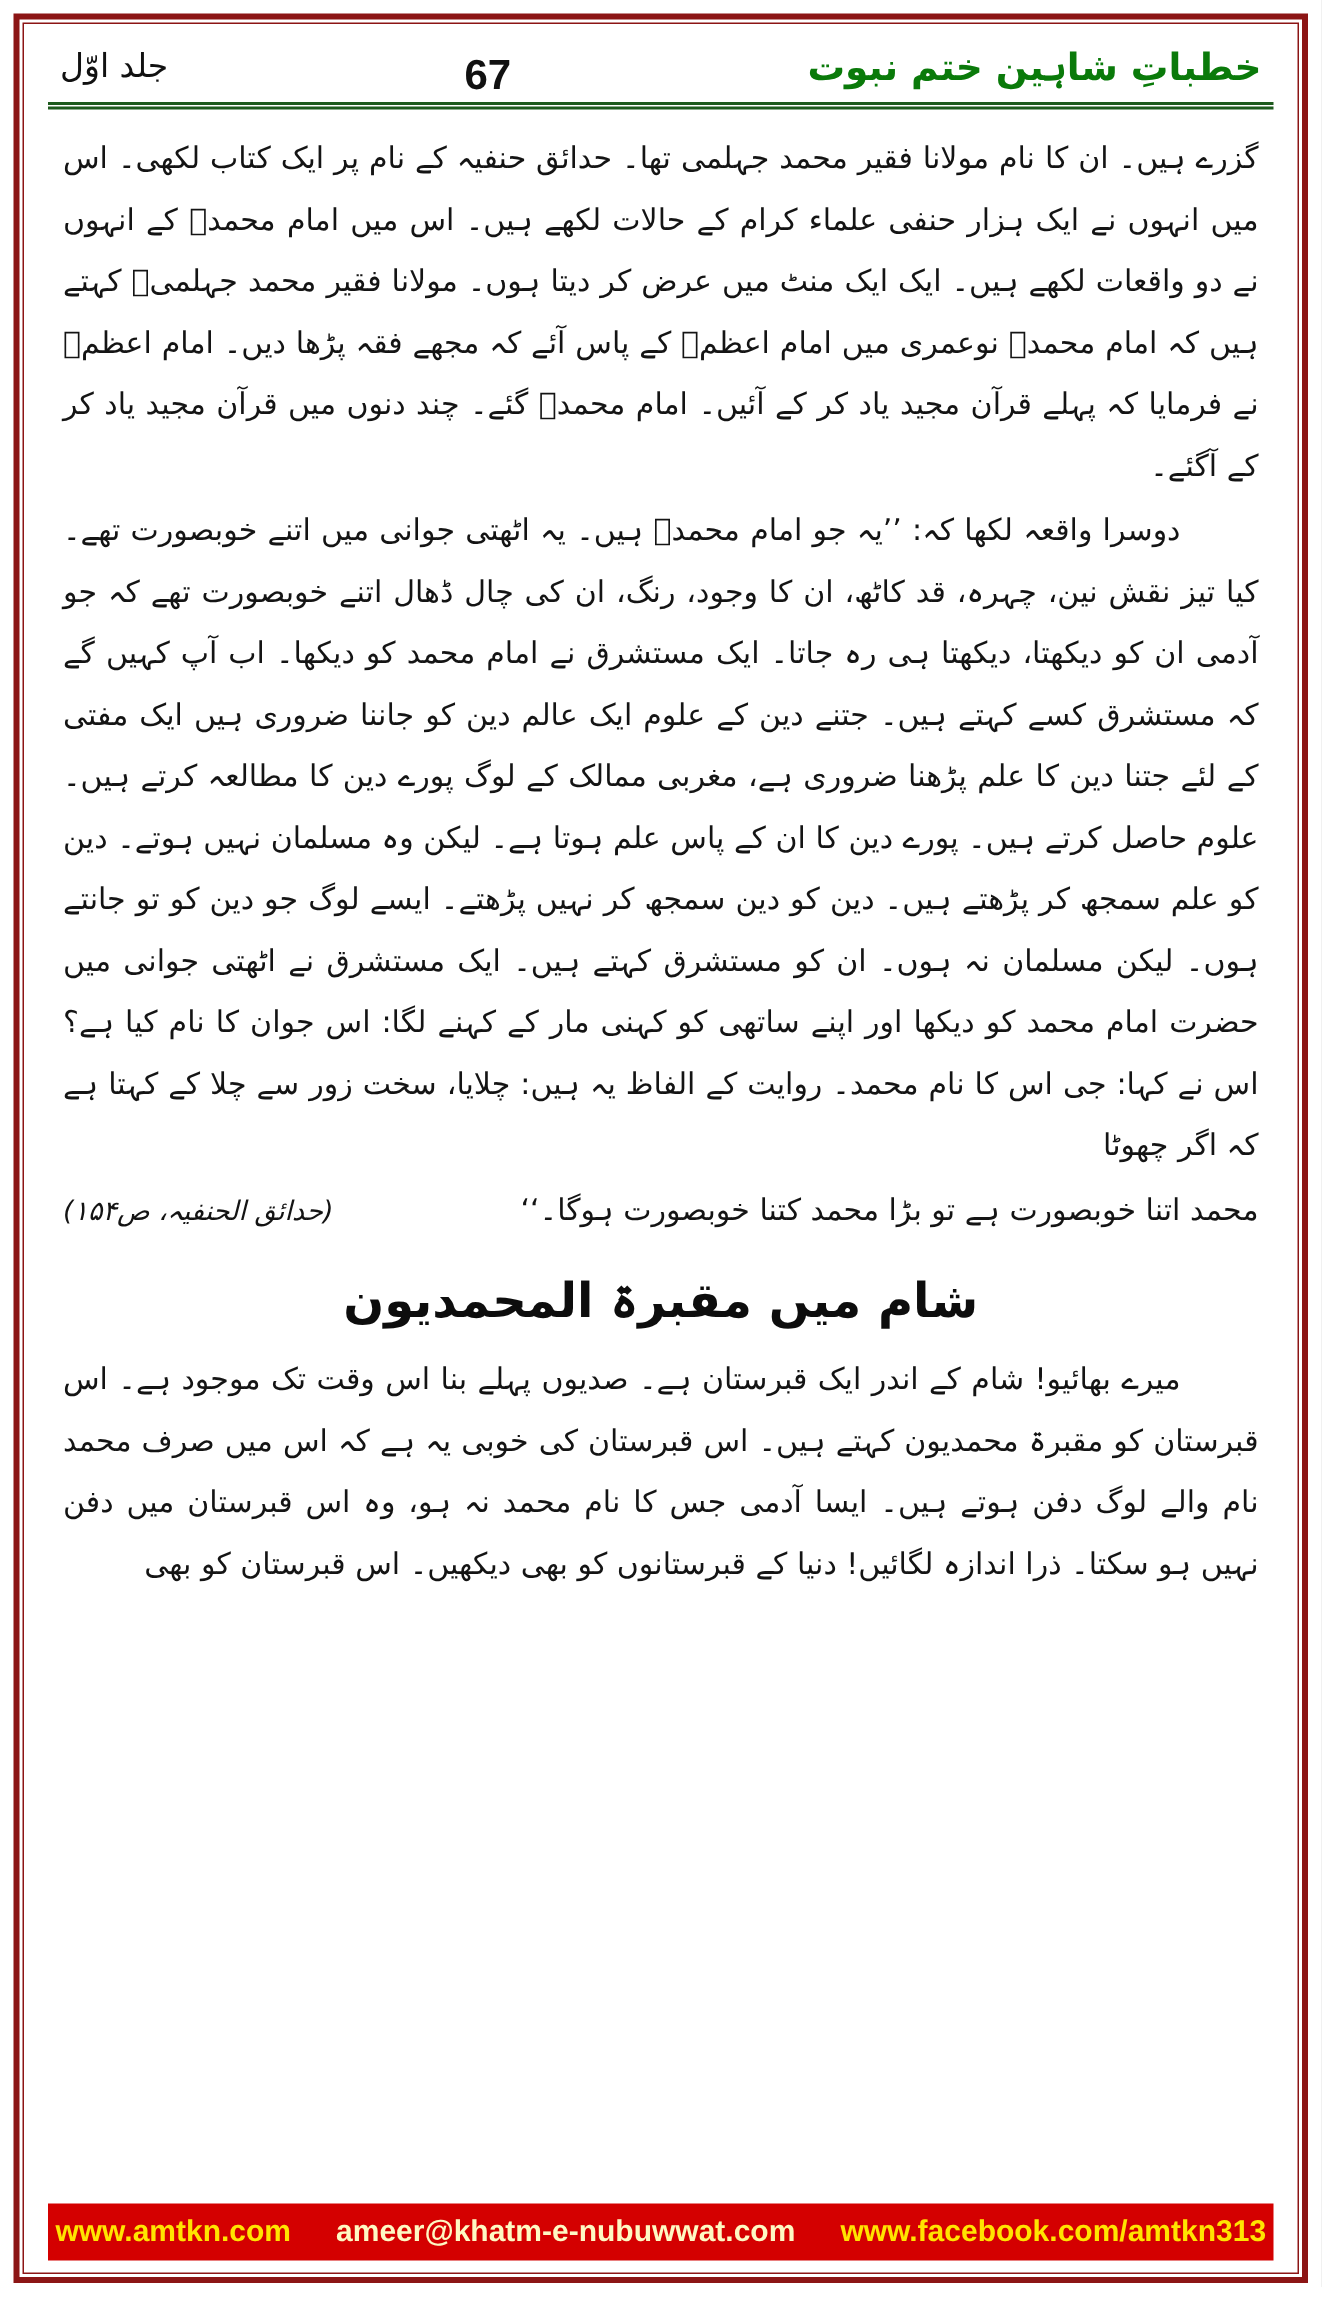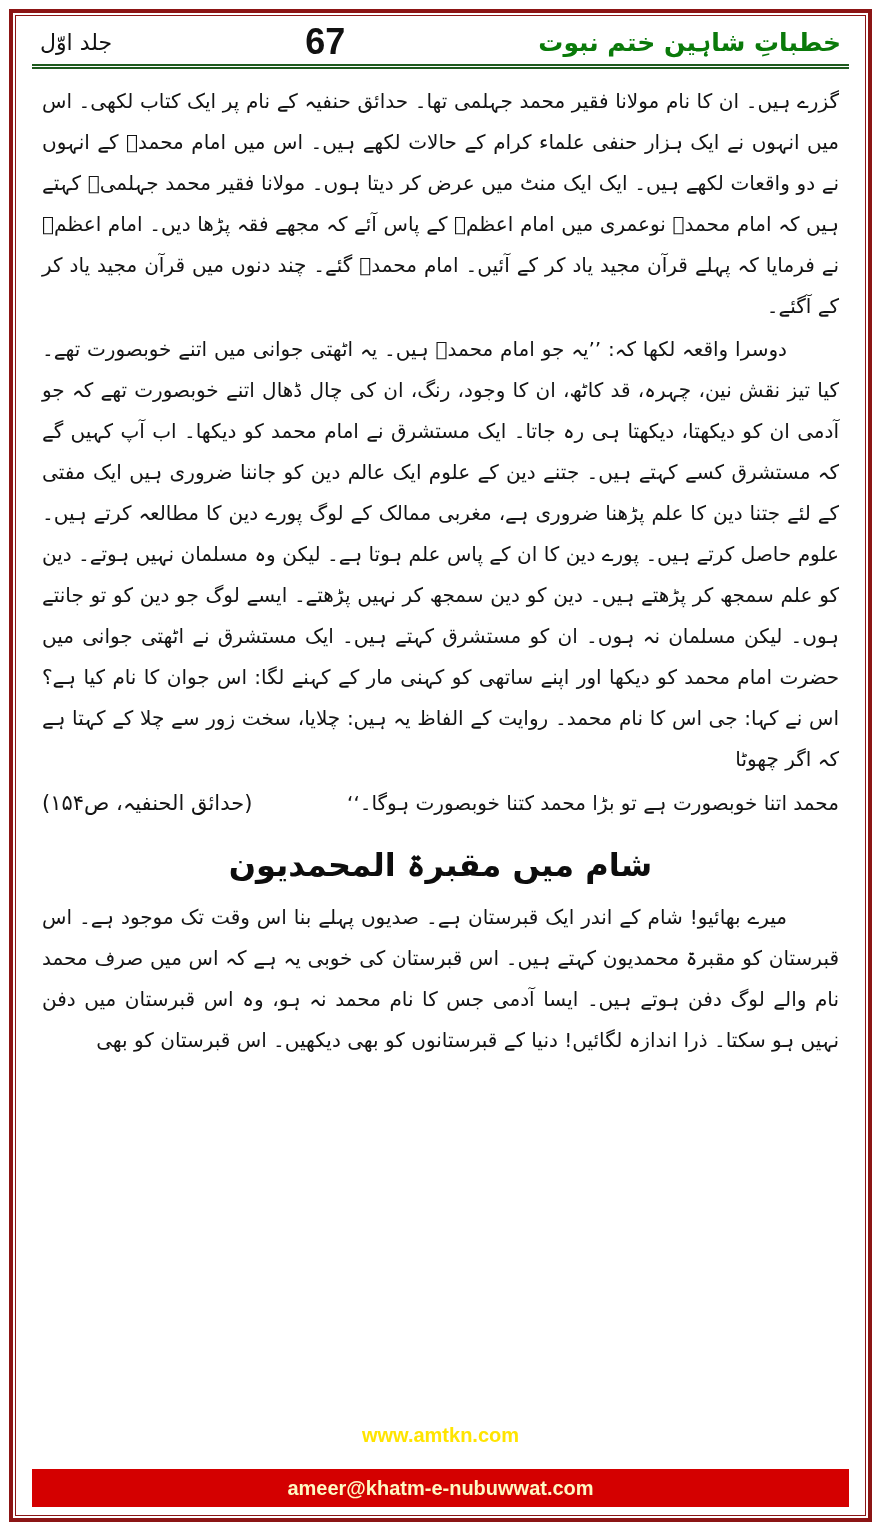"67" .page-number { font-size: 36px -> 28px; margin-top: none -> 12px }
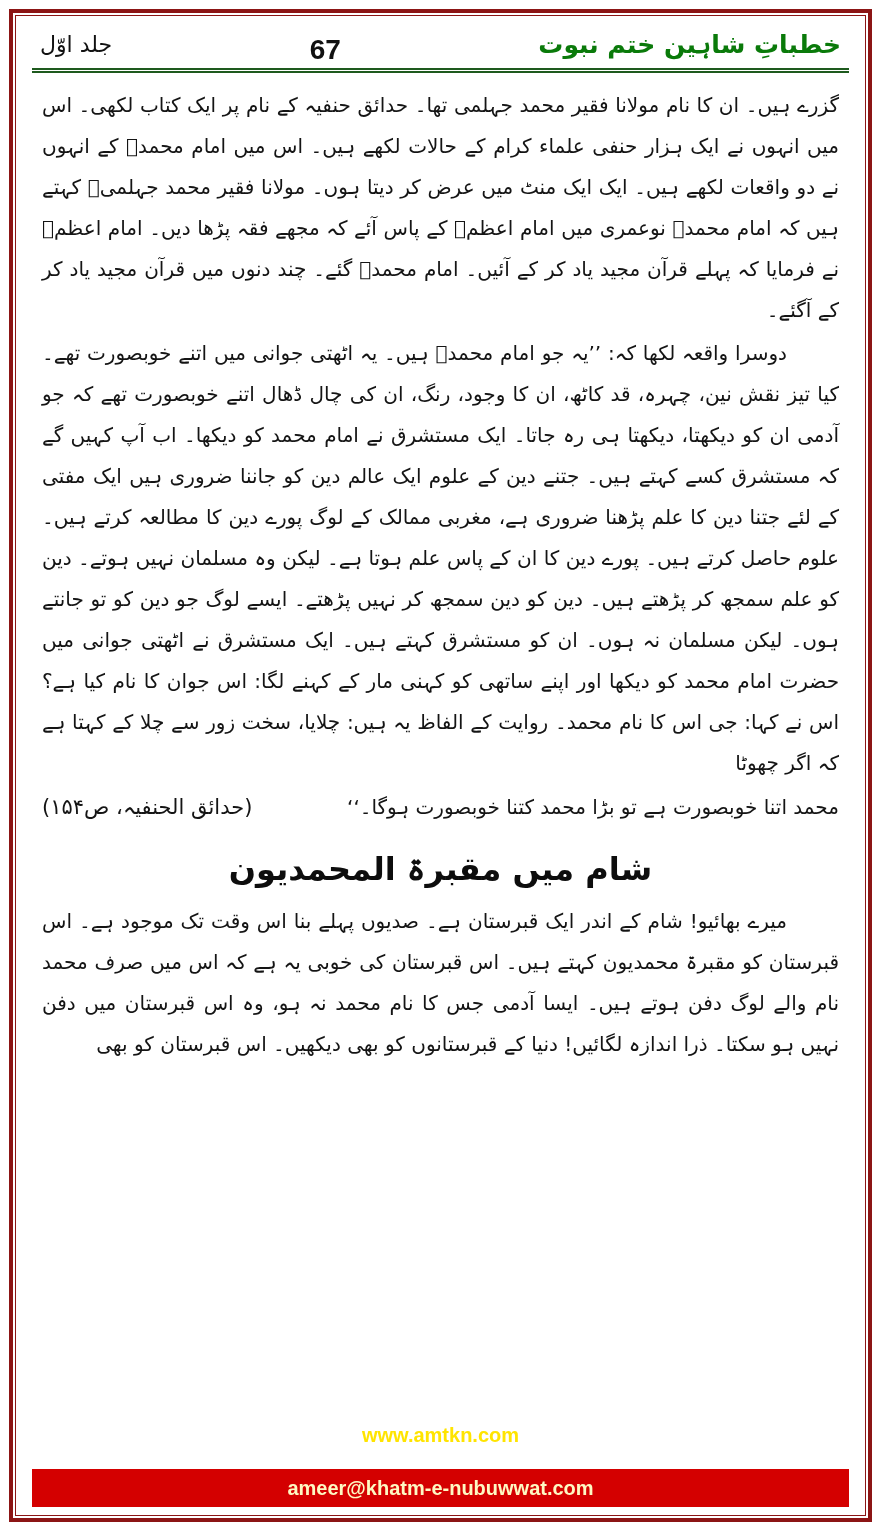"(حدائق الحنفیہ، ص۱۵۴)" .citation { font-size: 21px -> 18px; font-style: none -> italic }
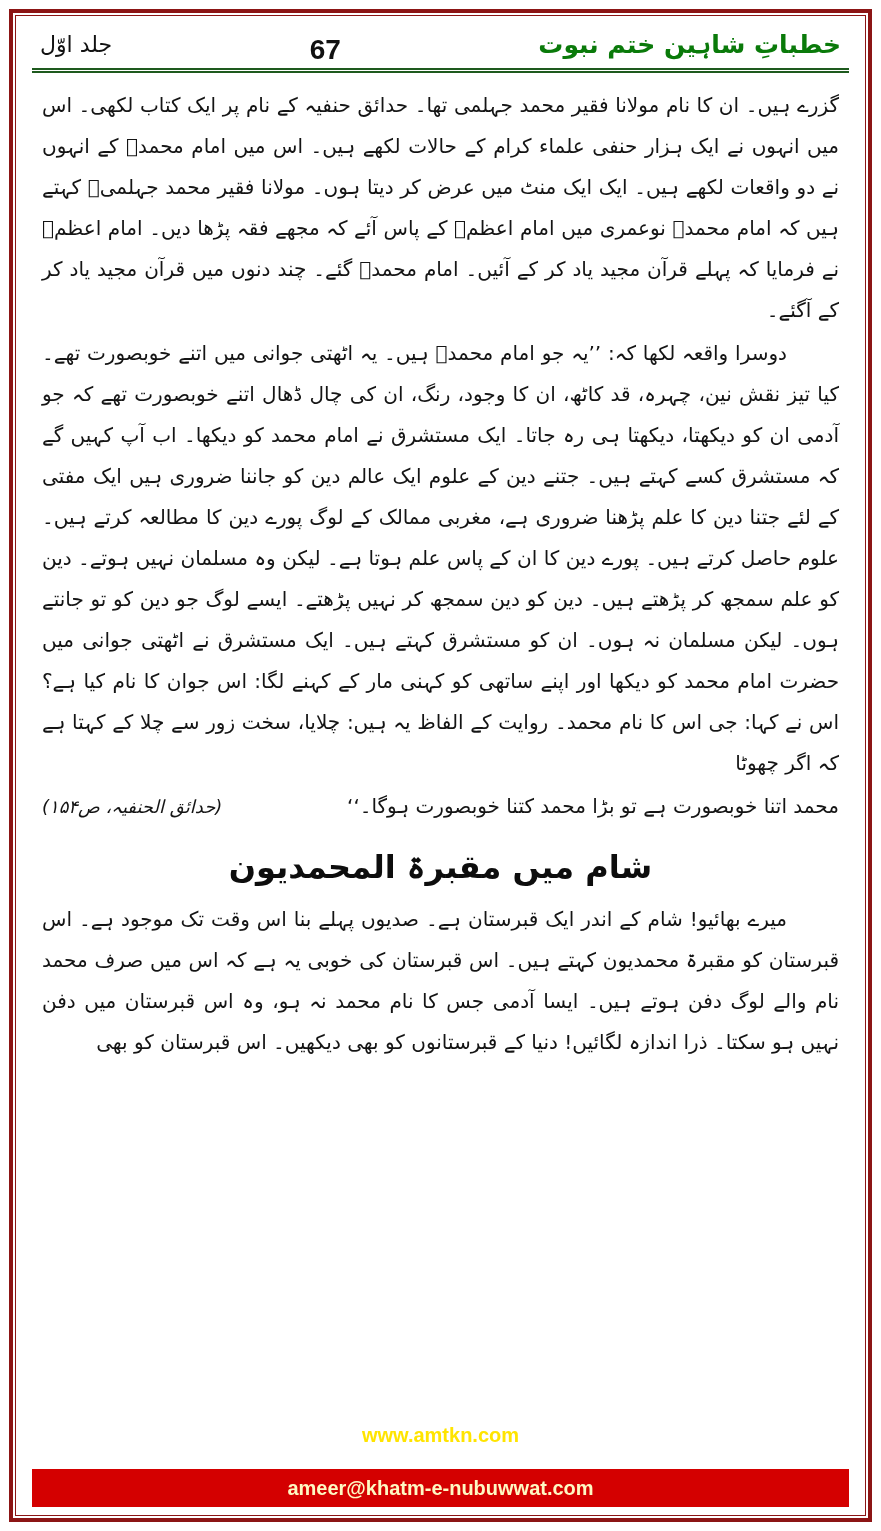"www.amtkn.com" .footer-bar { flex-direction: column -> none }
